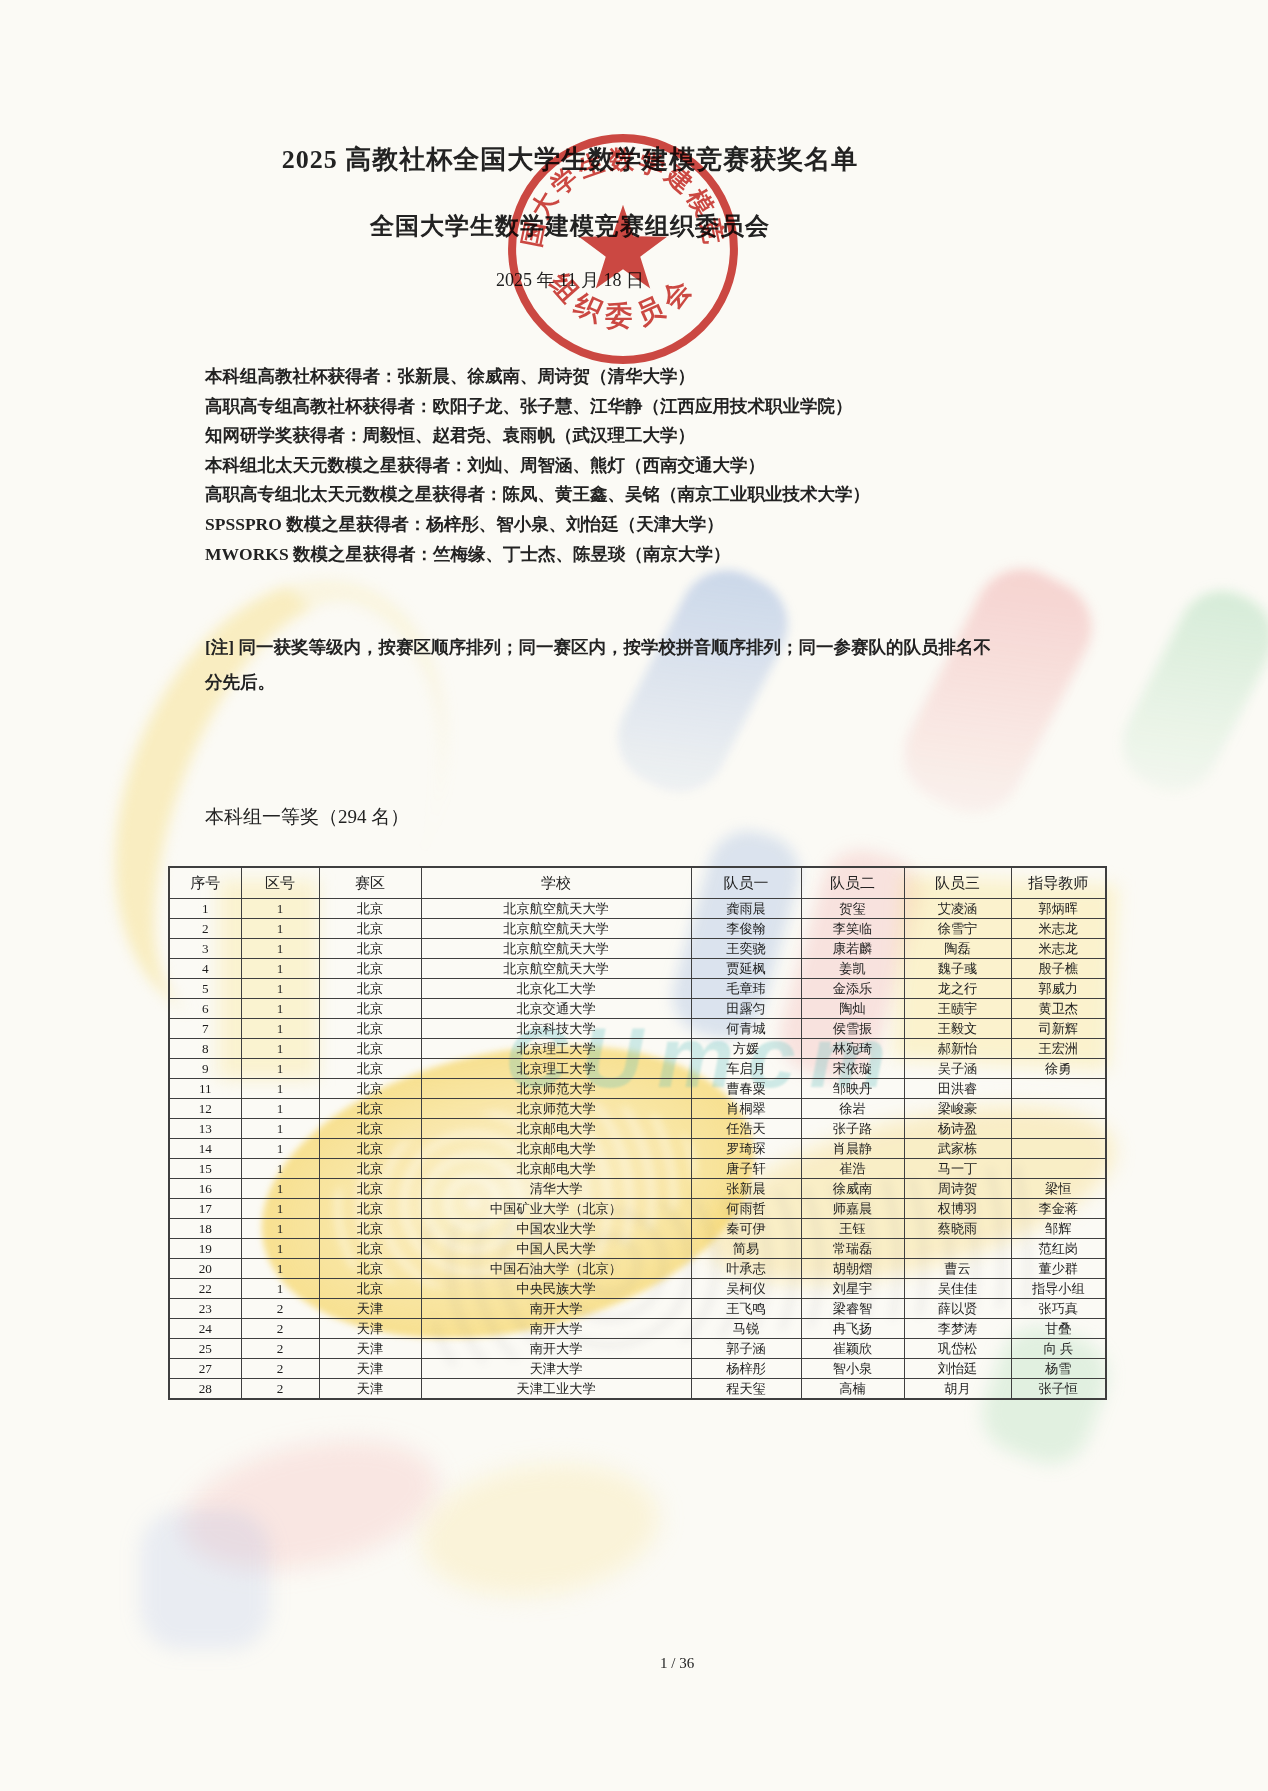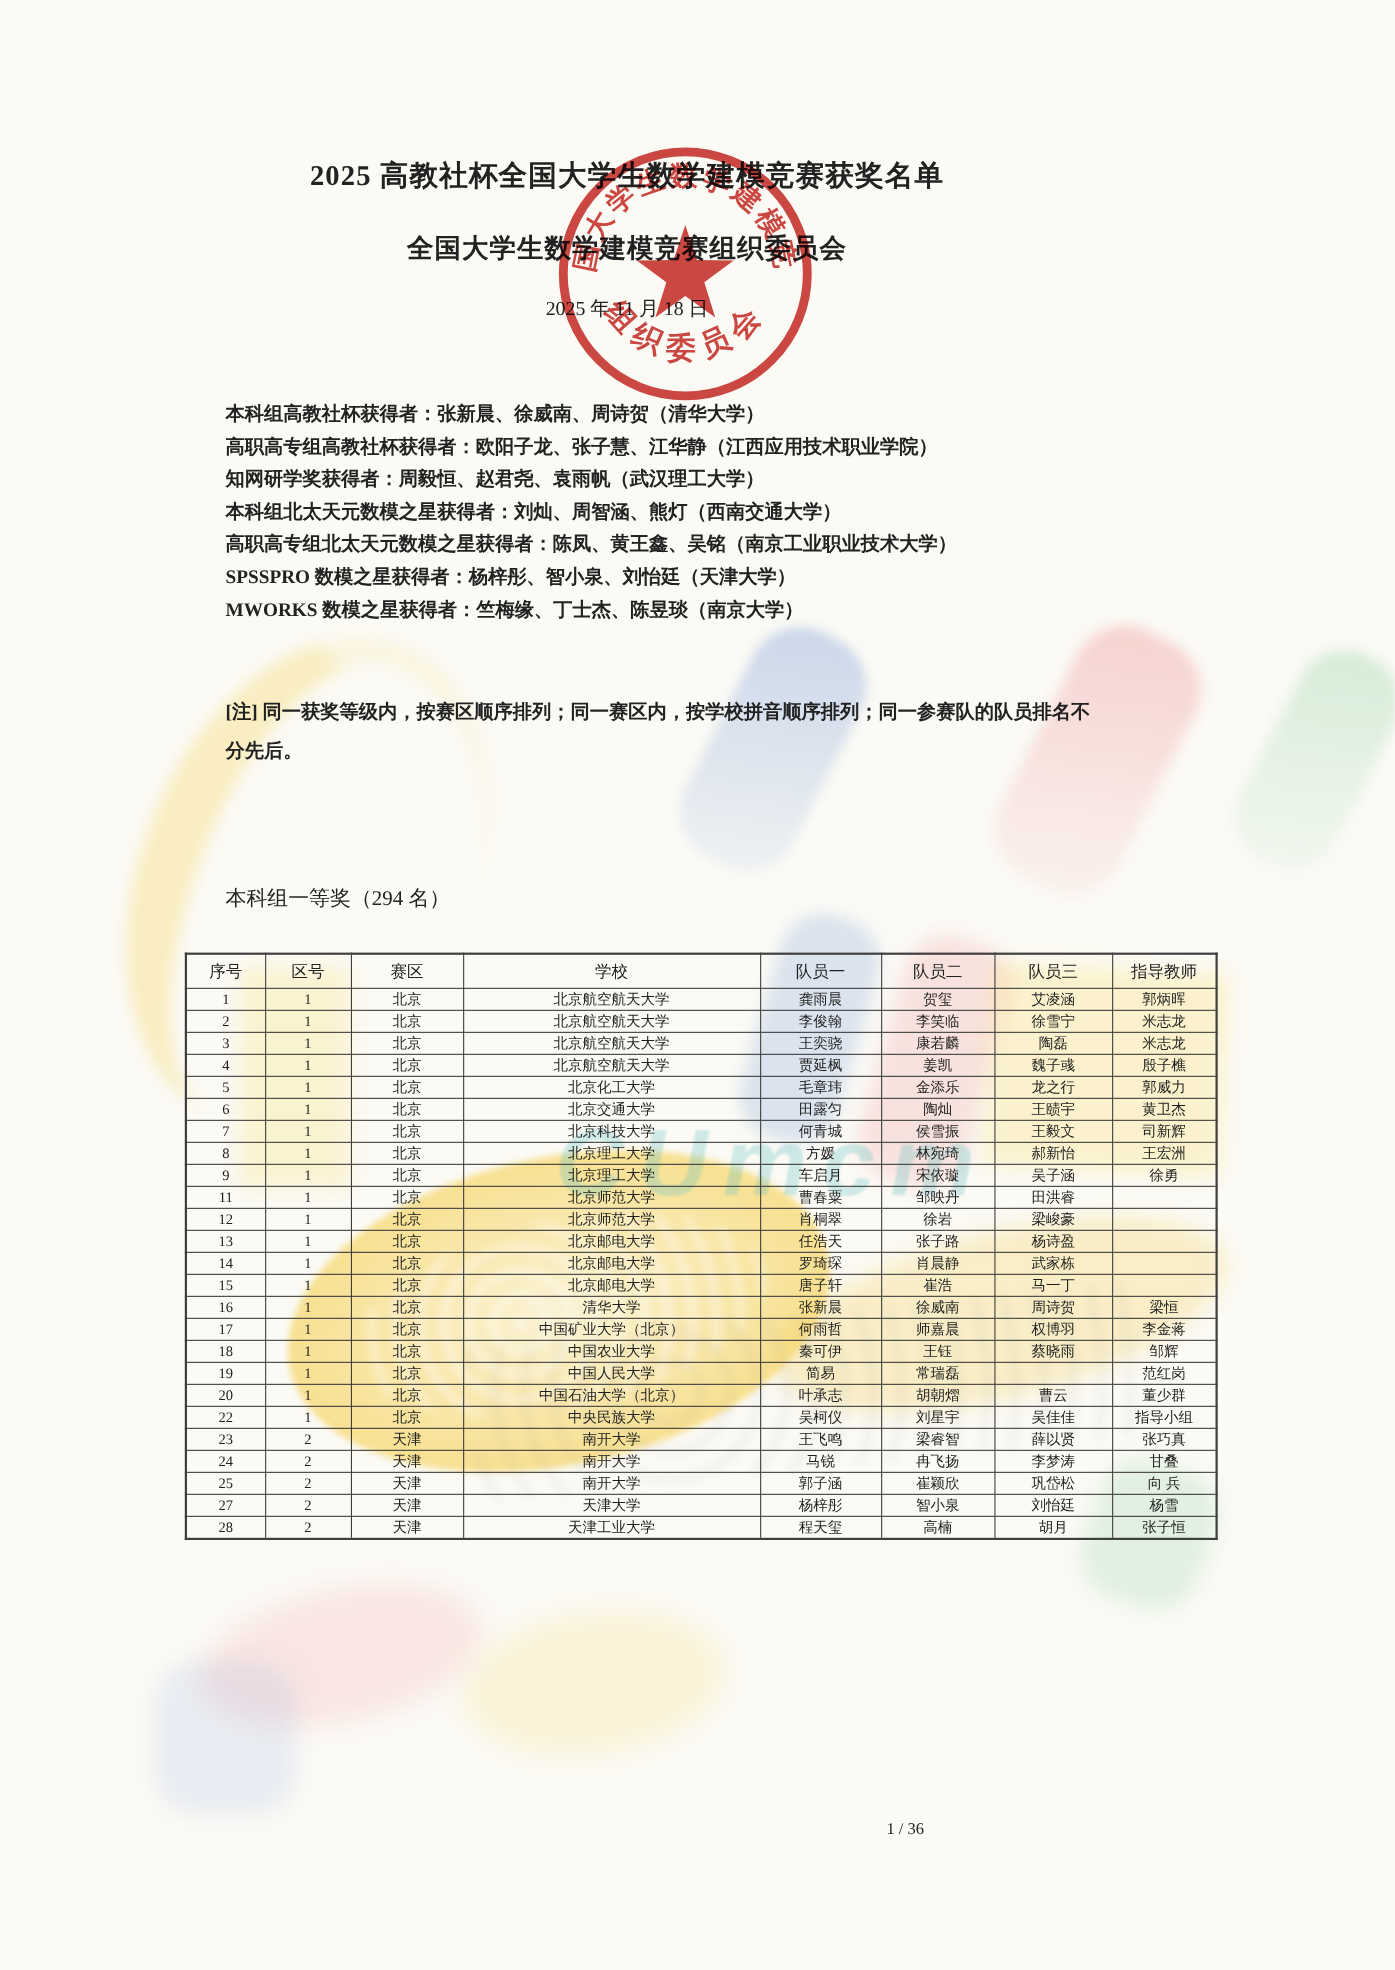"1 / 36" .footer { text-align: right -> left }
